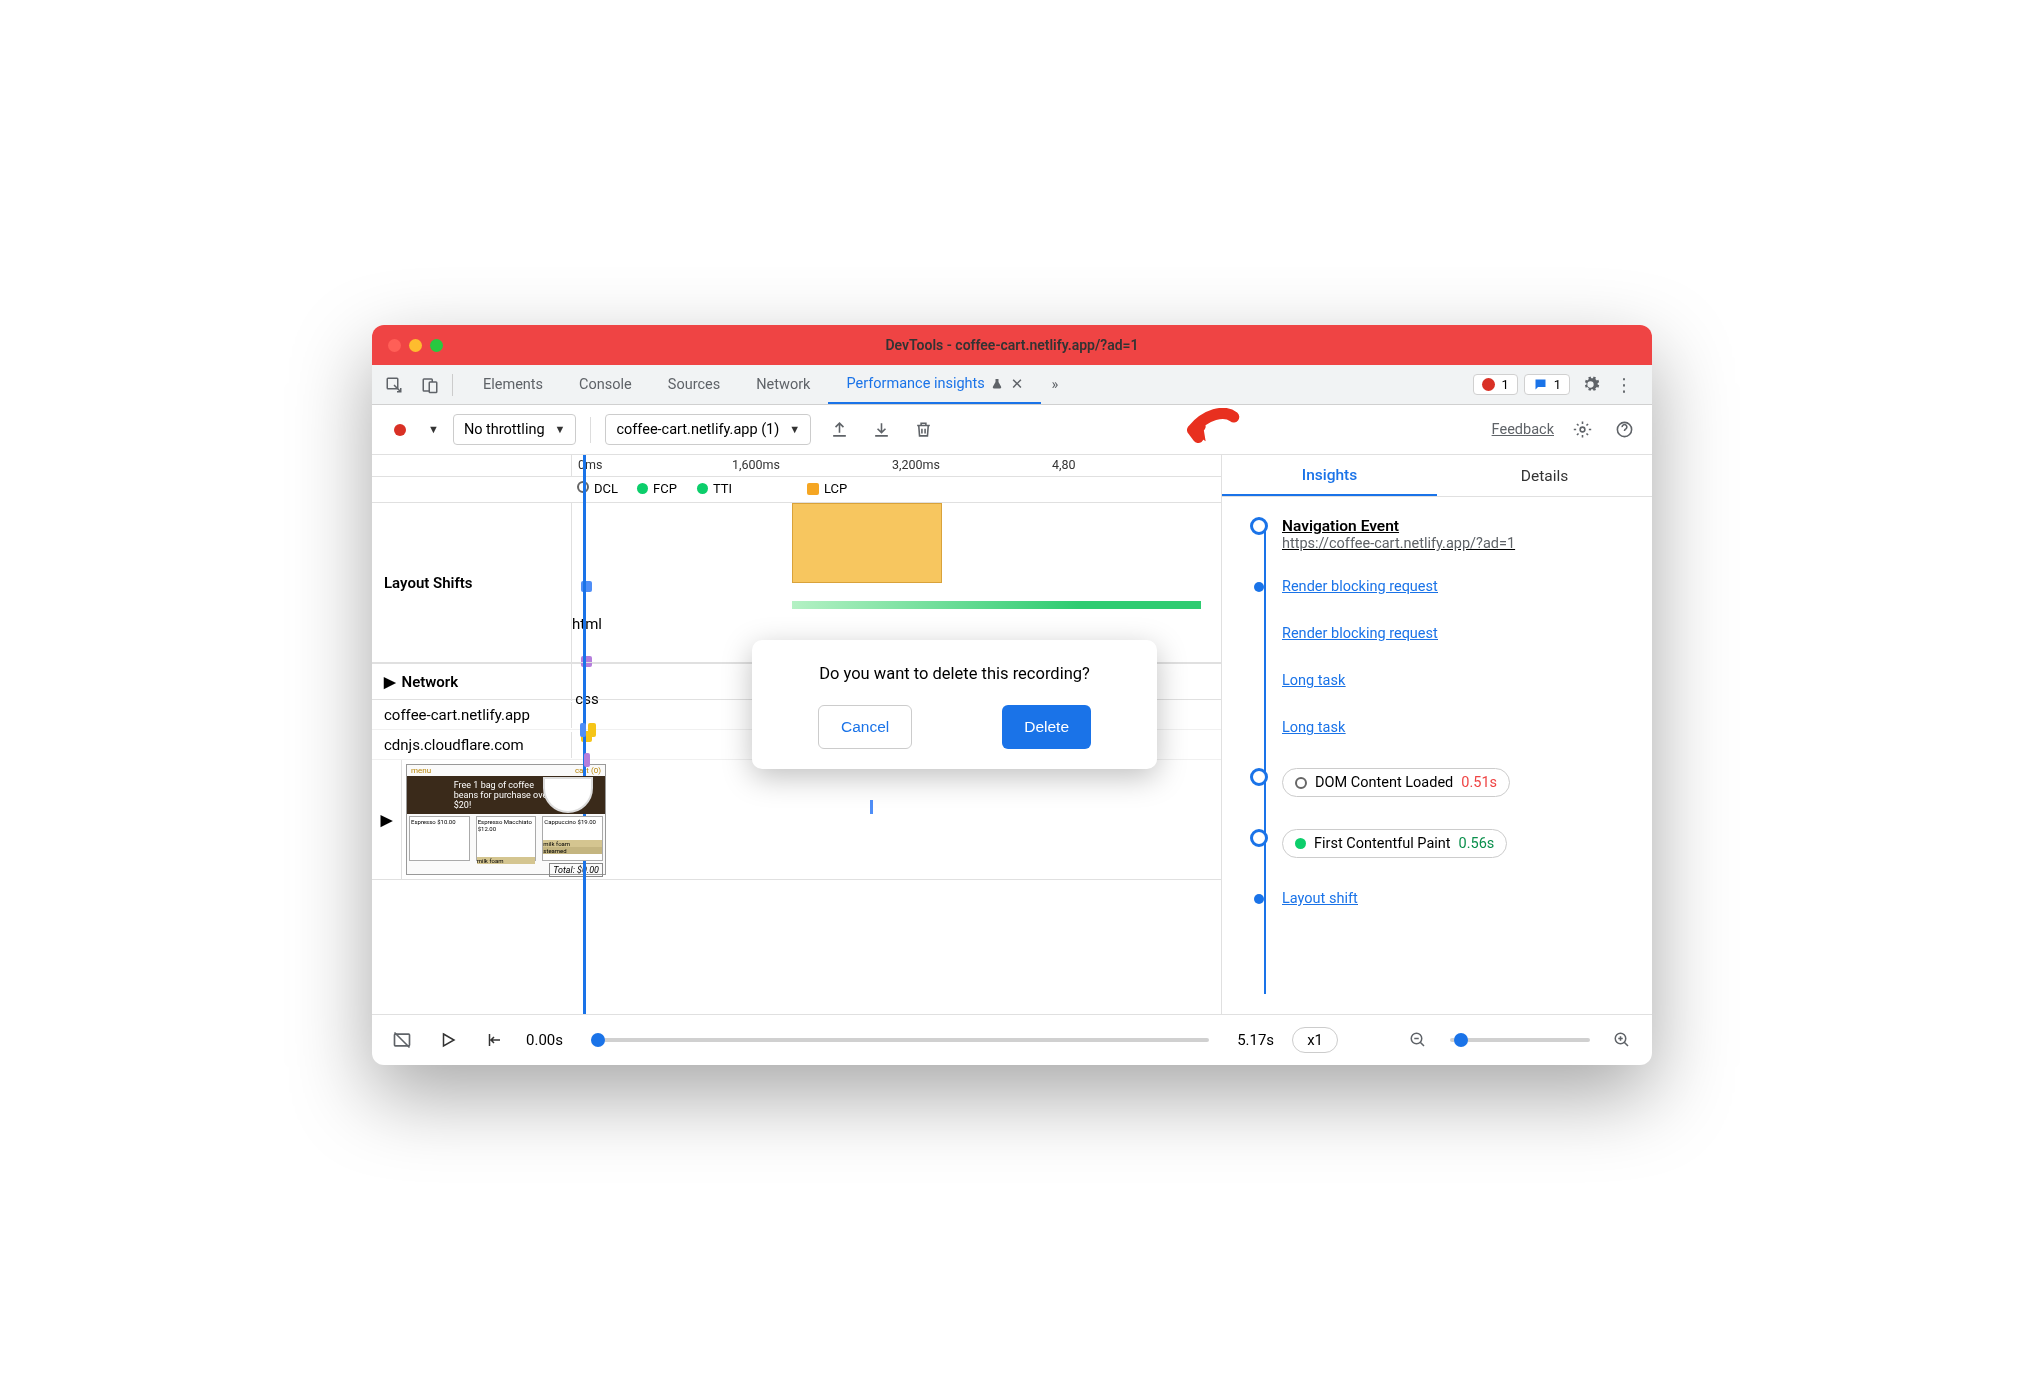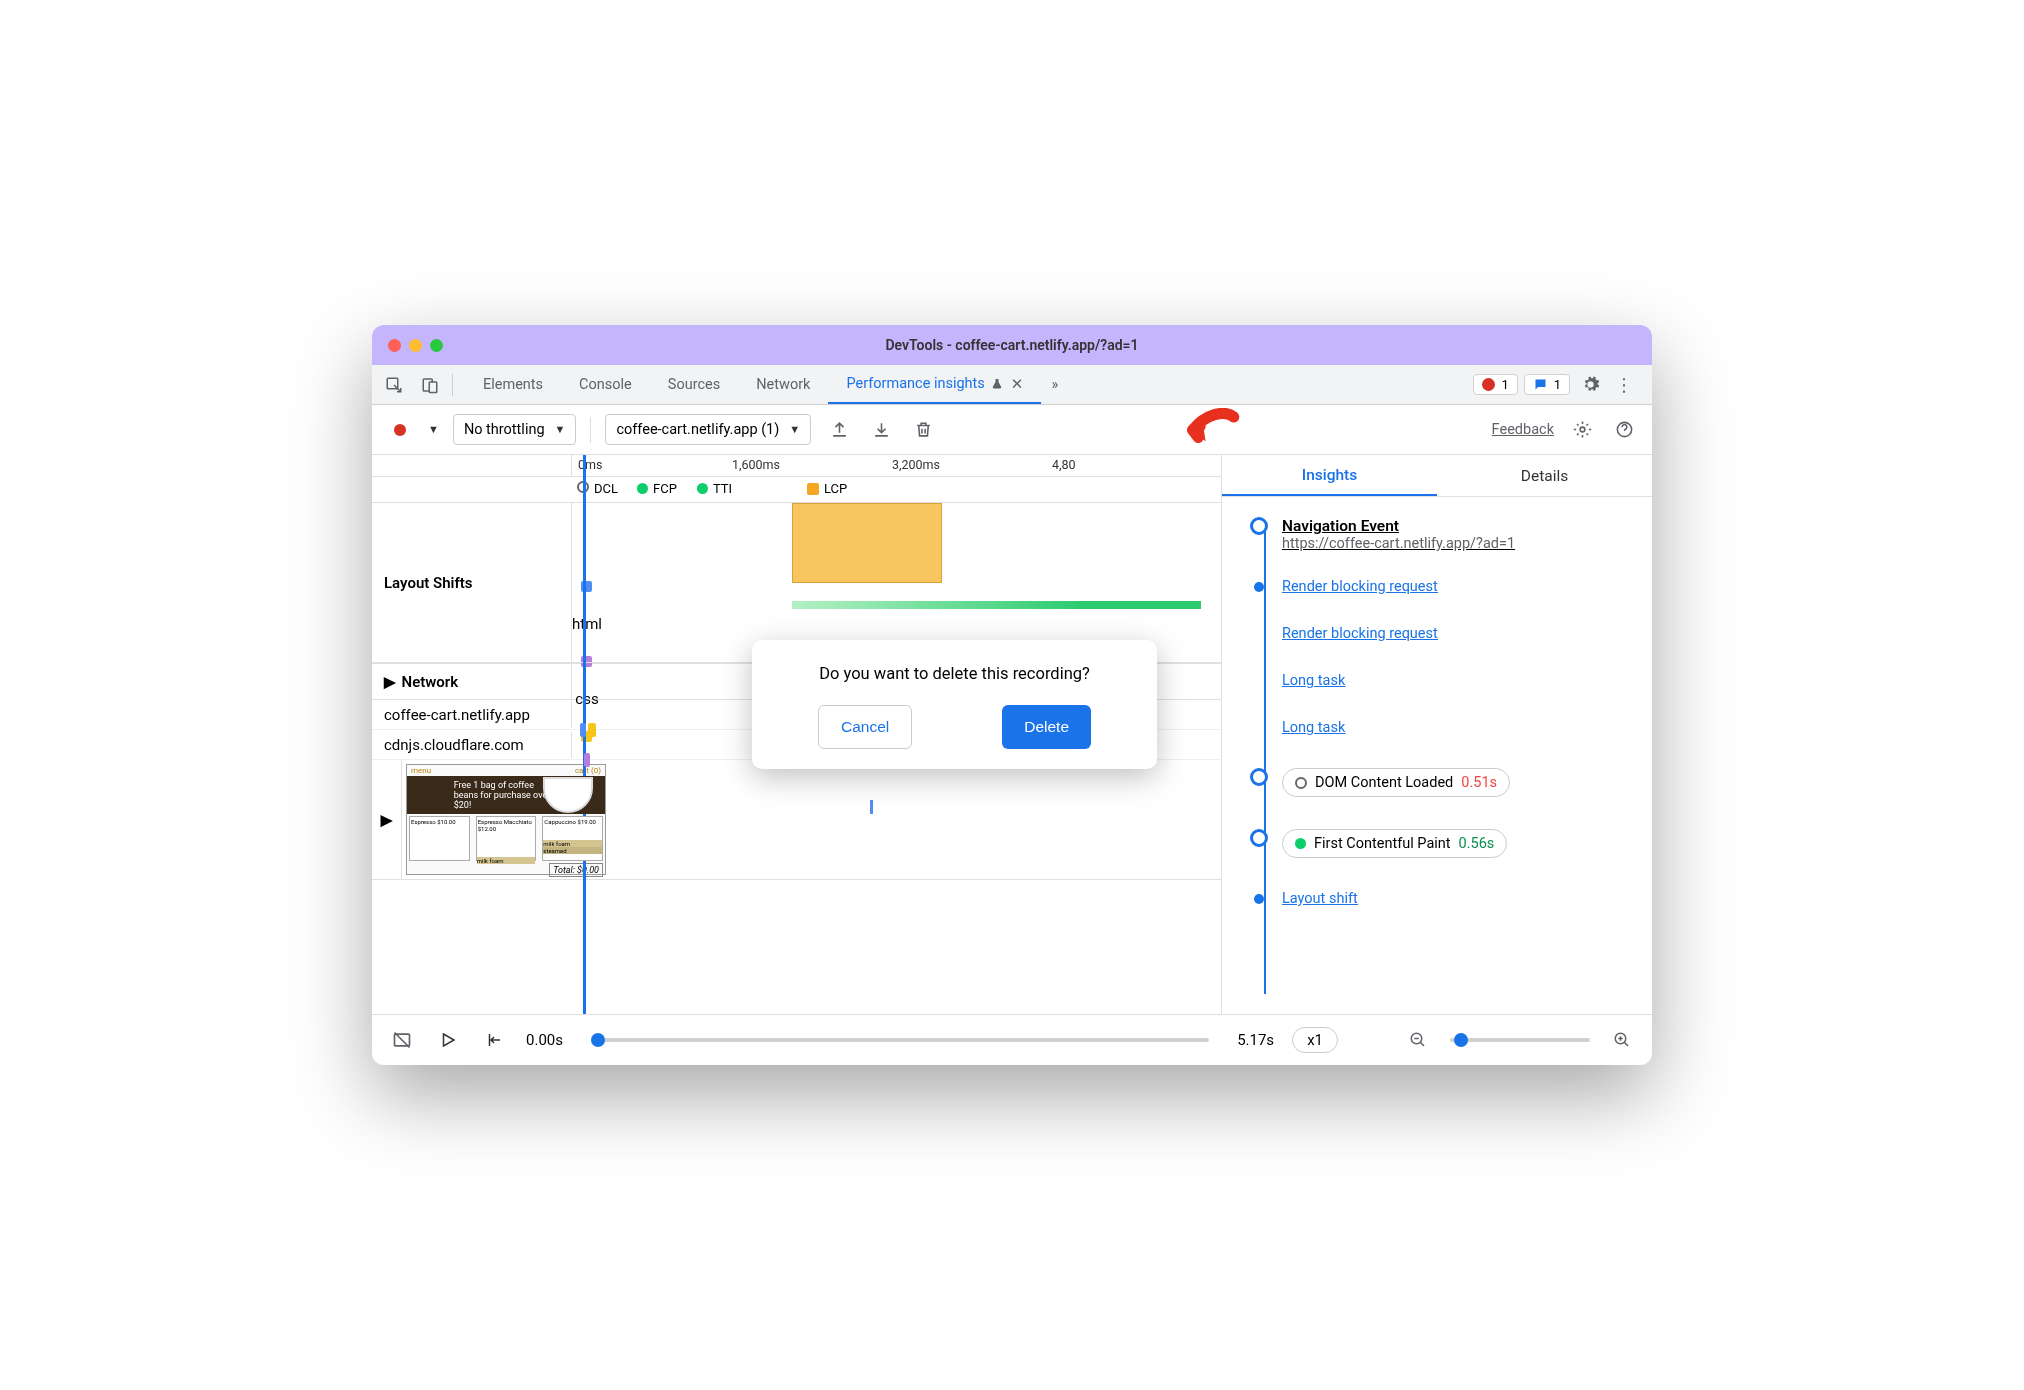"DevTools - coffee-cart.netlify.app/?ad=1" .titlebar { background: #c4b5fd -> #ef4444 }
